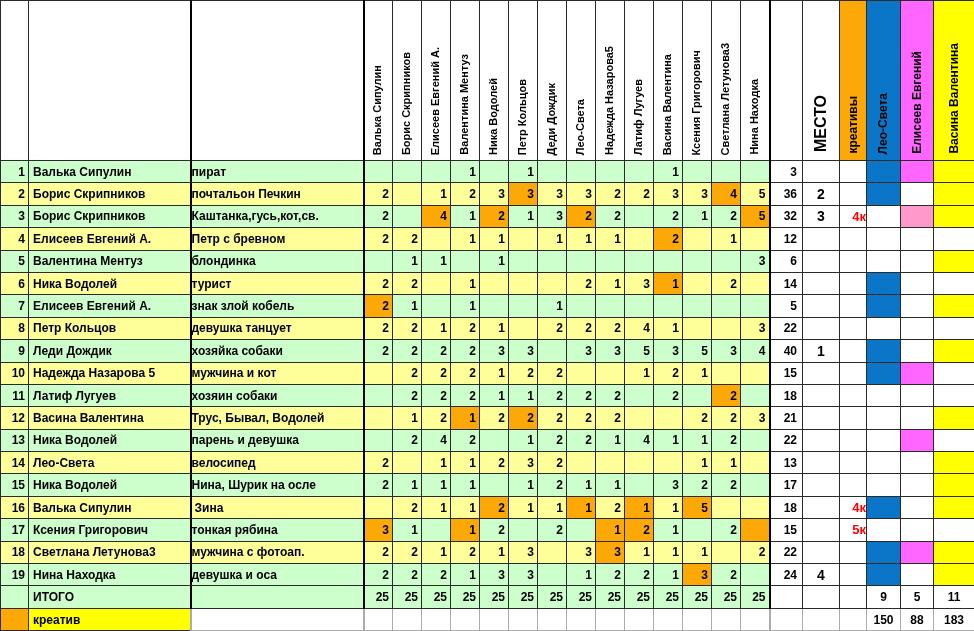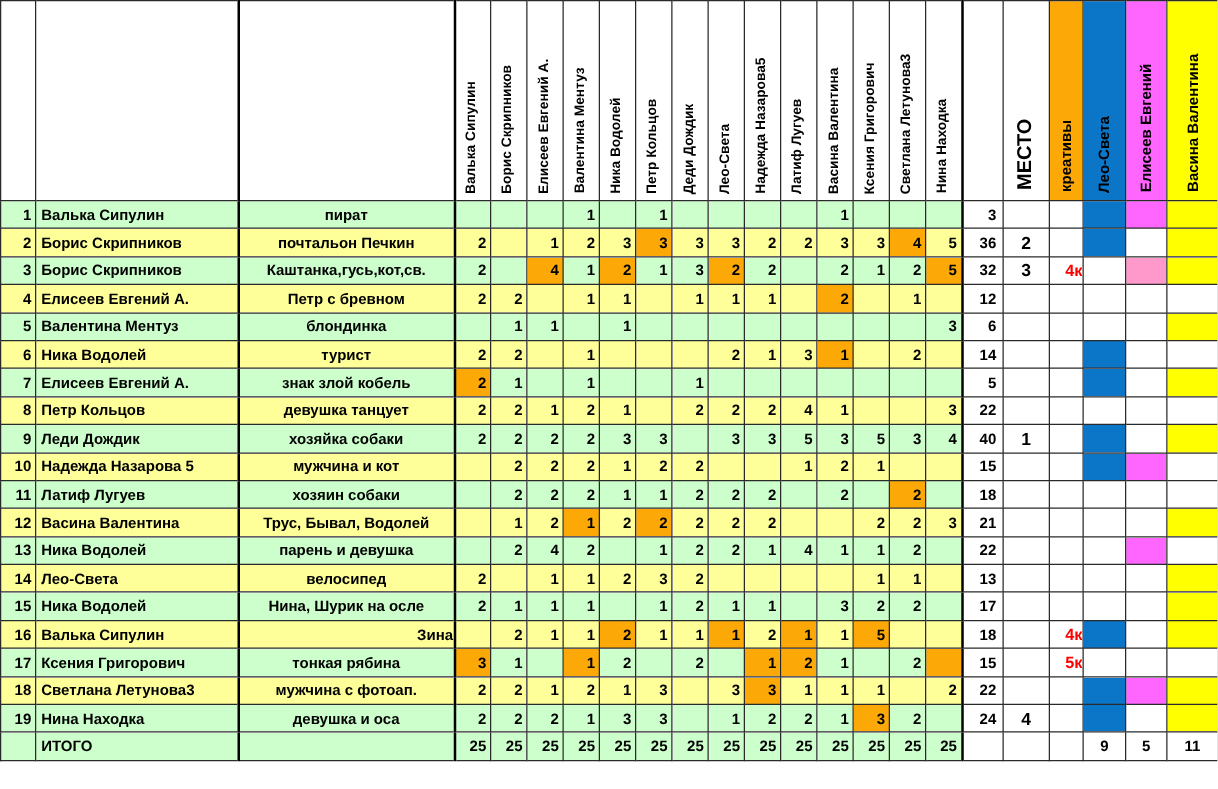"пират" .entrycell { text-align: center -> left }
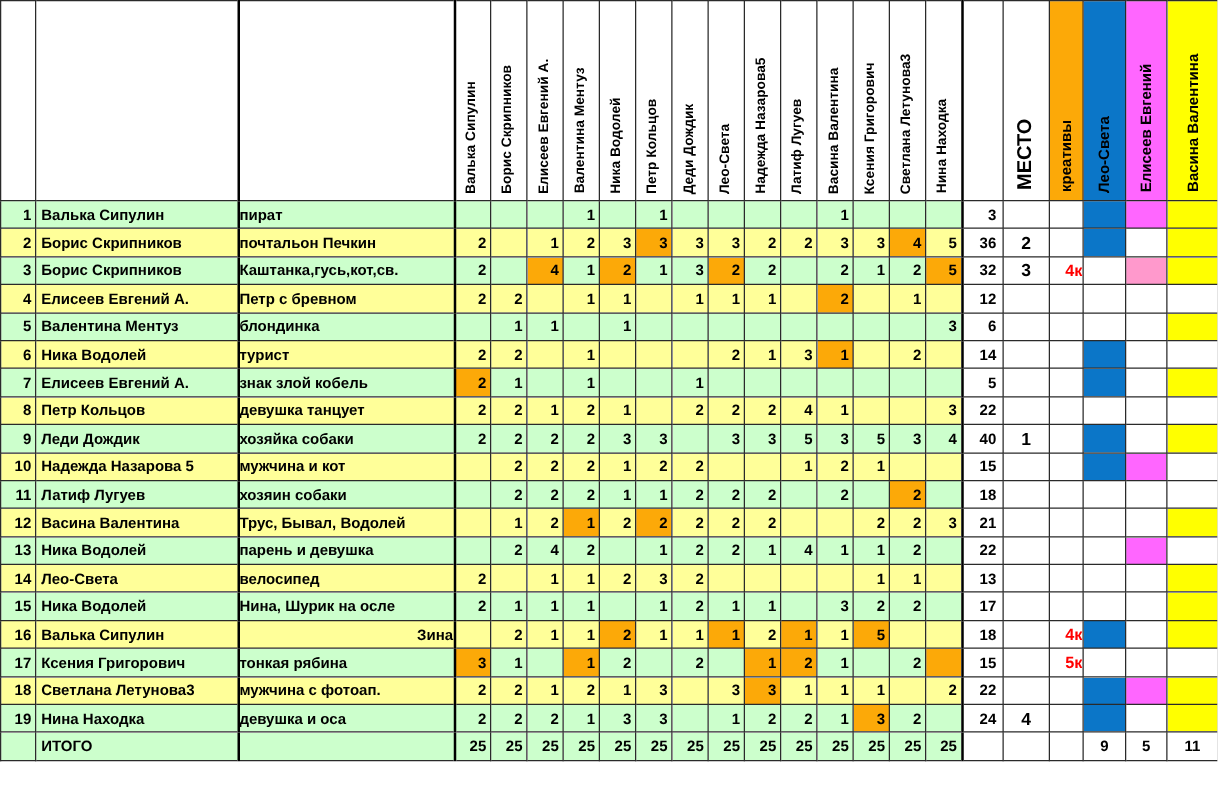"Зина" .entrycell.left { text-align: right -> left }
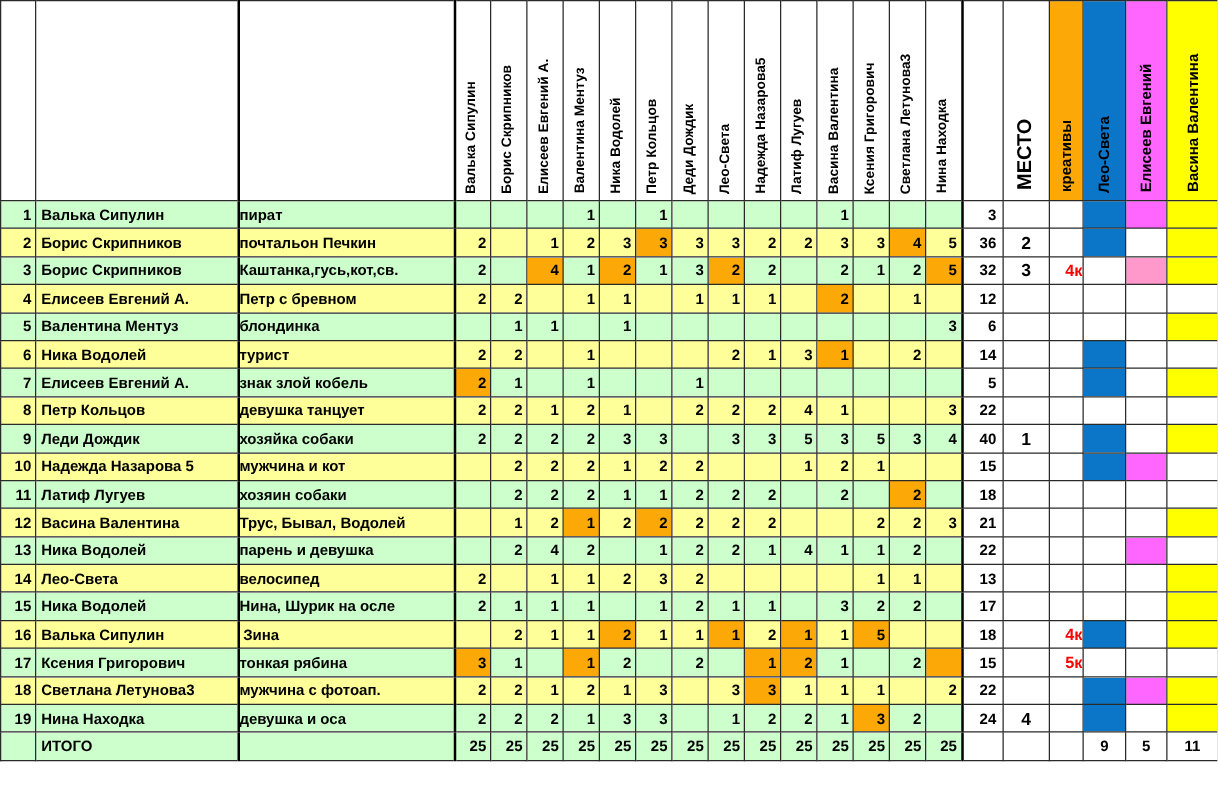"креатив" tr { html: none -> <tr> <td></td> <td>креатив</td> <td></td> <td></td> <td></td> <td></td> <td></td> <td></td> <td></td> <td></td> <td></td> <td></td> <td></td> <td></td> <td></td> <td></td> <td></td> <td></td> <td></td> <td></td> <td>150</td> <td>88</td> <td>183</td> </tr> }
